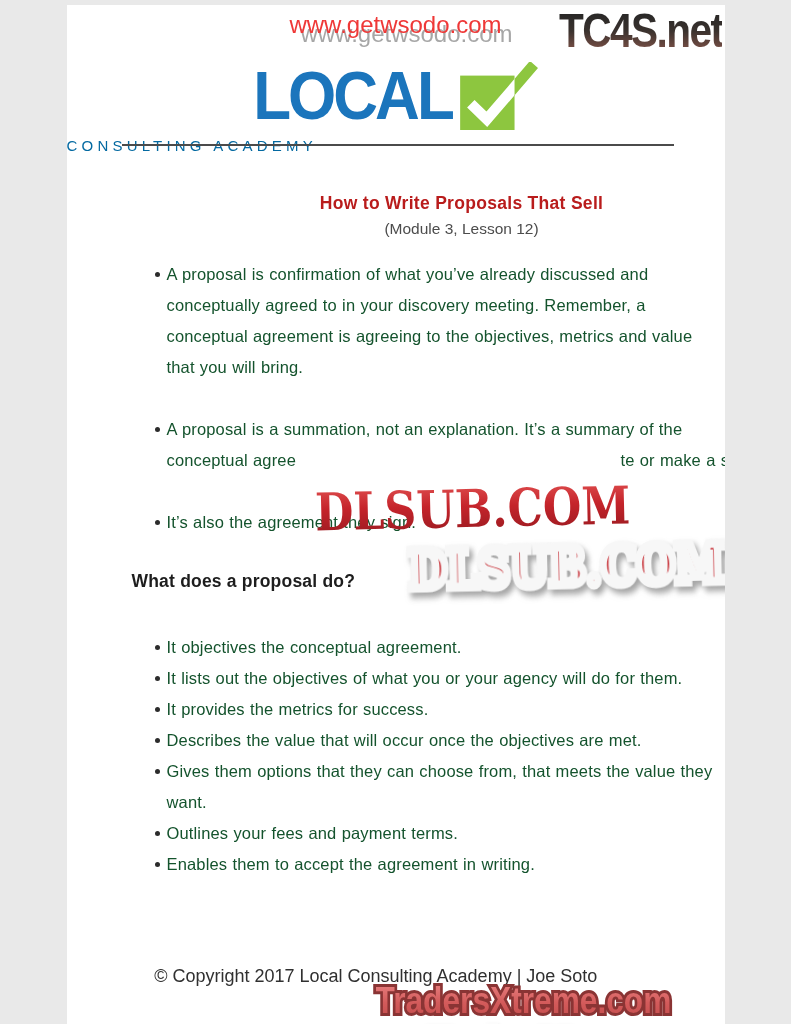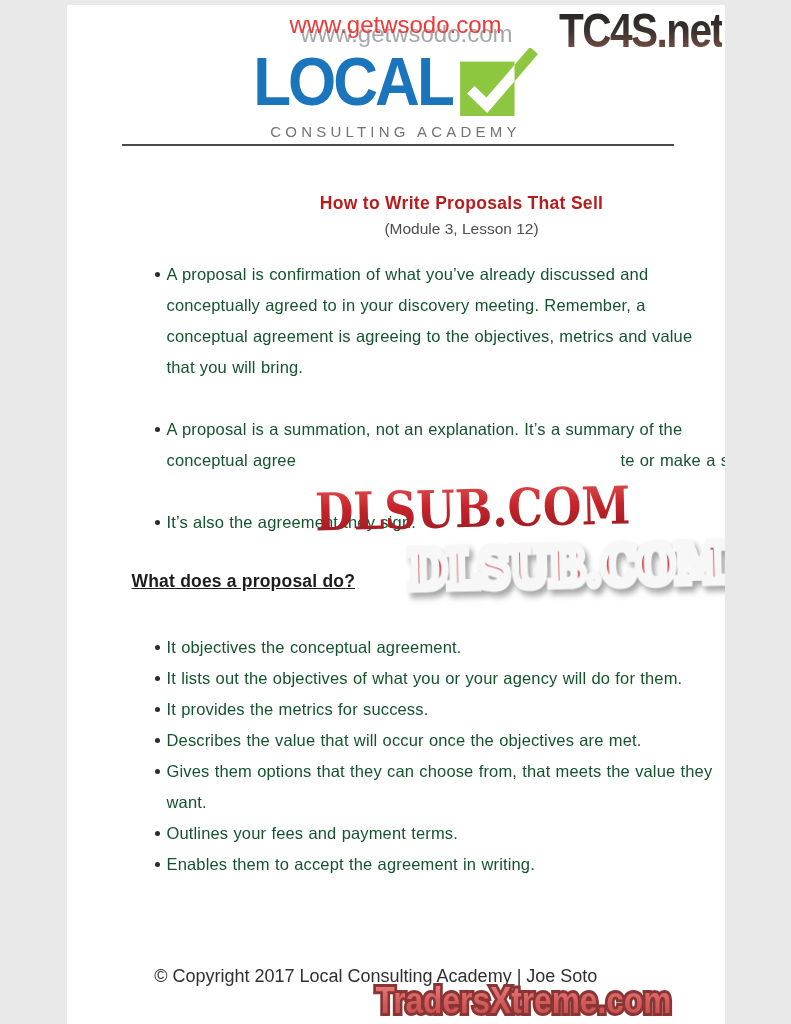"LOCAL" .logo { text-align: center -> none; top: 50px -> 64px }
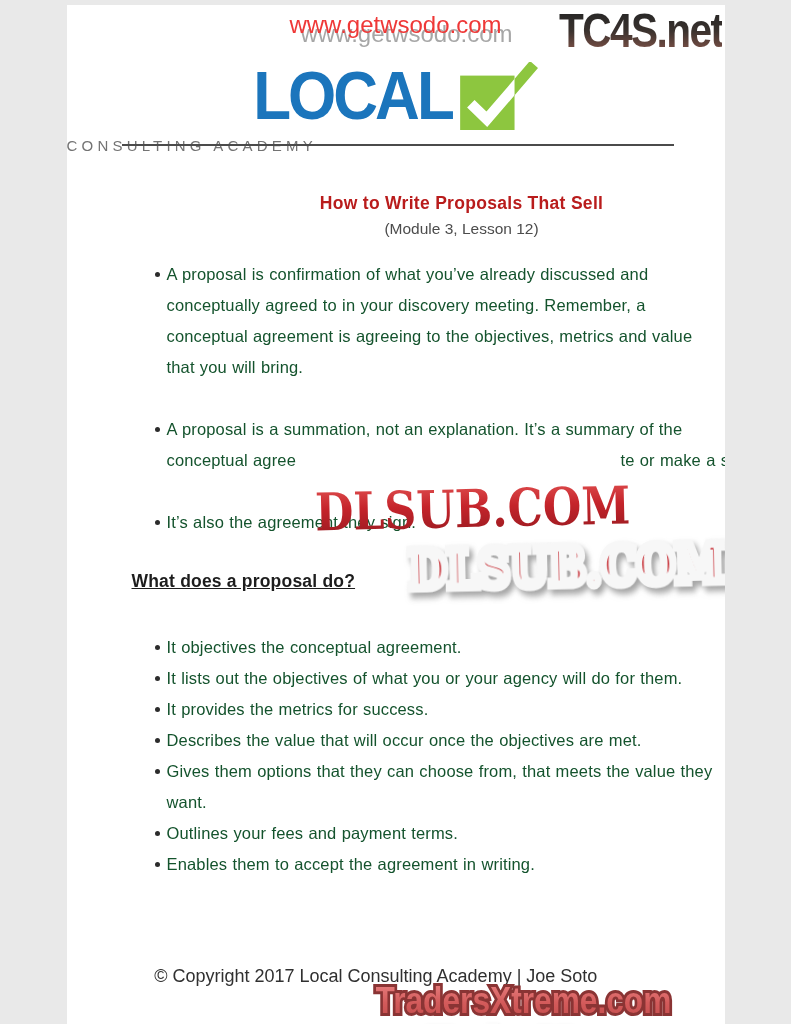"CONSULTING ACADEMY" .logo-tagline { color: #737373 -> #0369a1 }
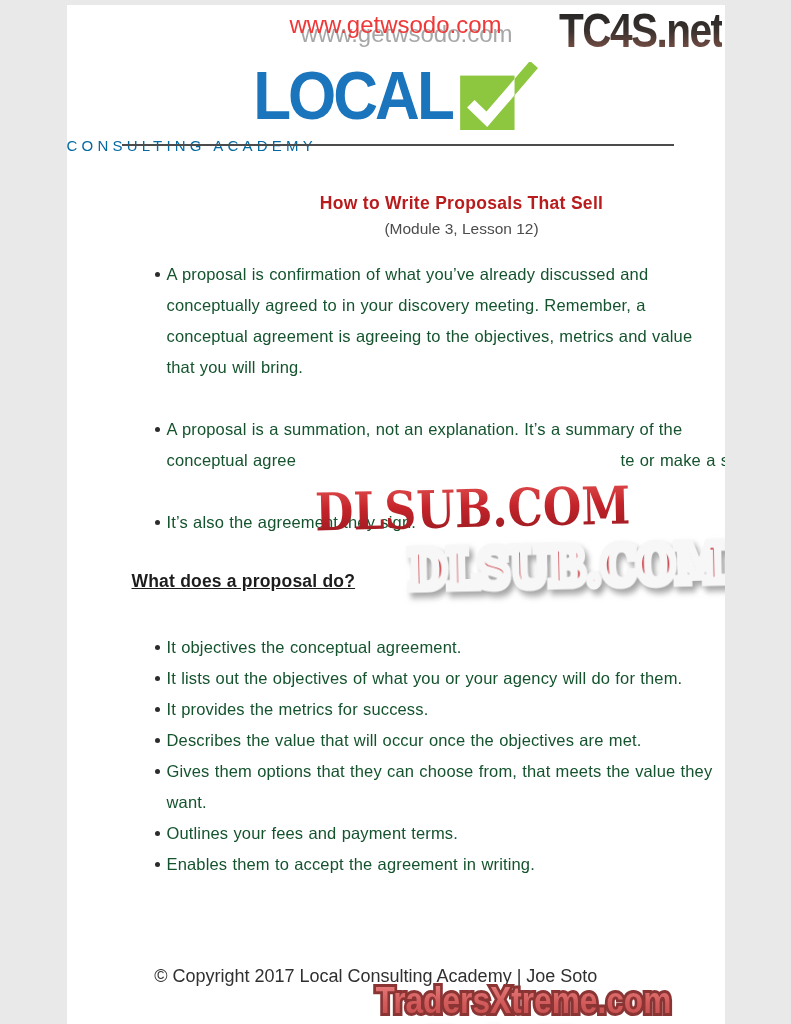"What does a proposal do?" .h2-second { text-decoration: underline -> none }
